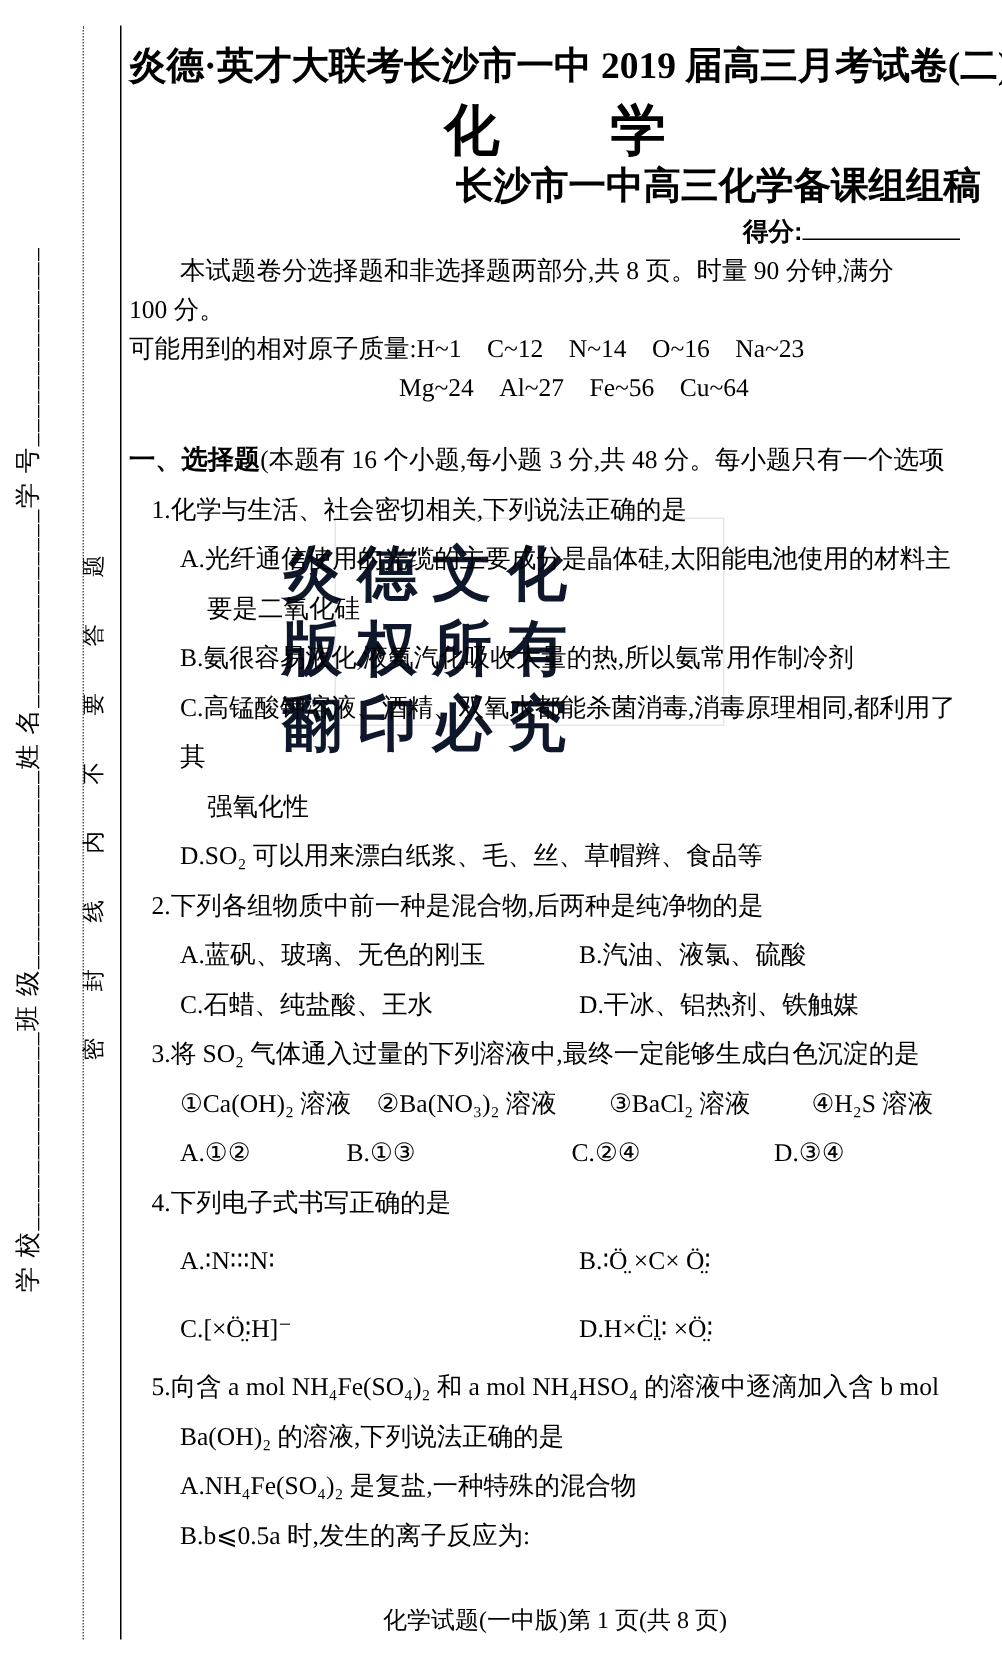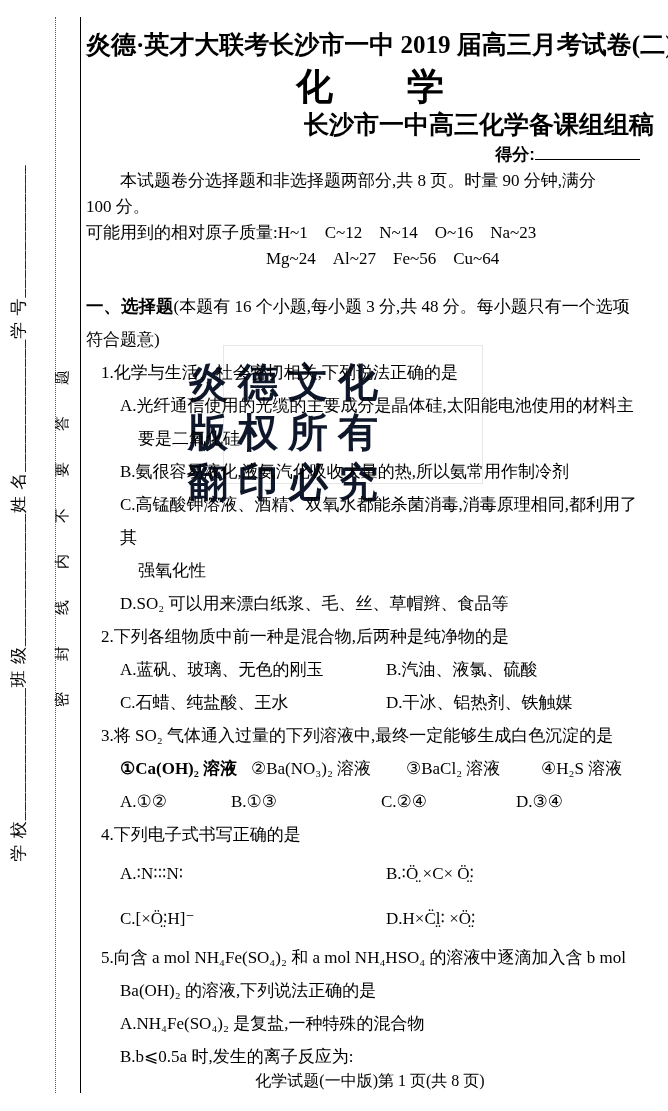"符合题意)" div.sec { html: <div>符合题意)</div> -> none }
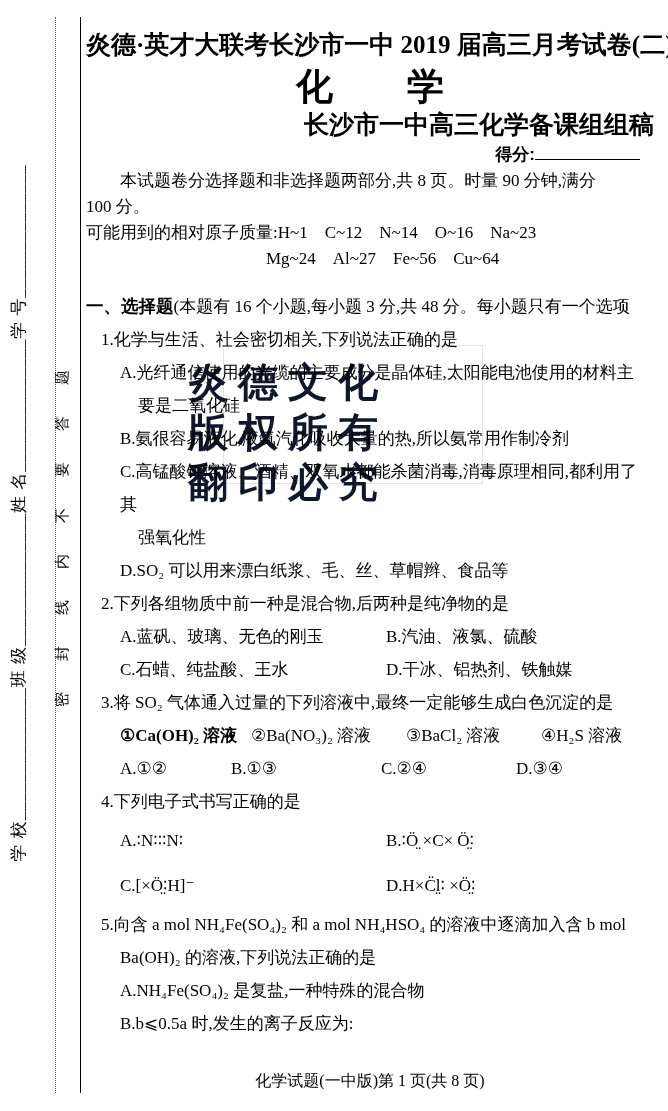"①Ca(OH)₂ 溶液" .q3i1 { font-weight: bold -> none }
